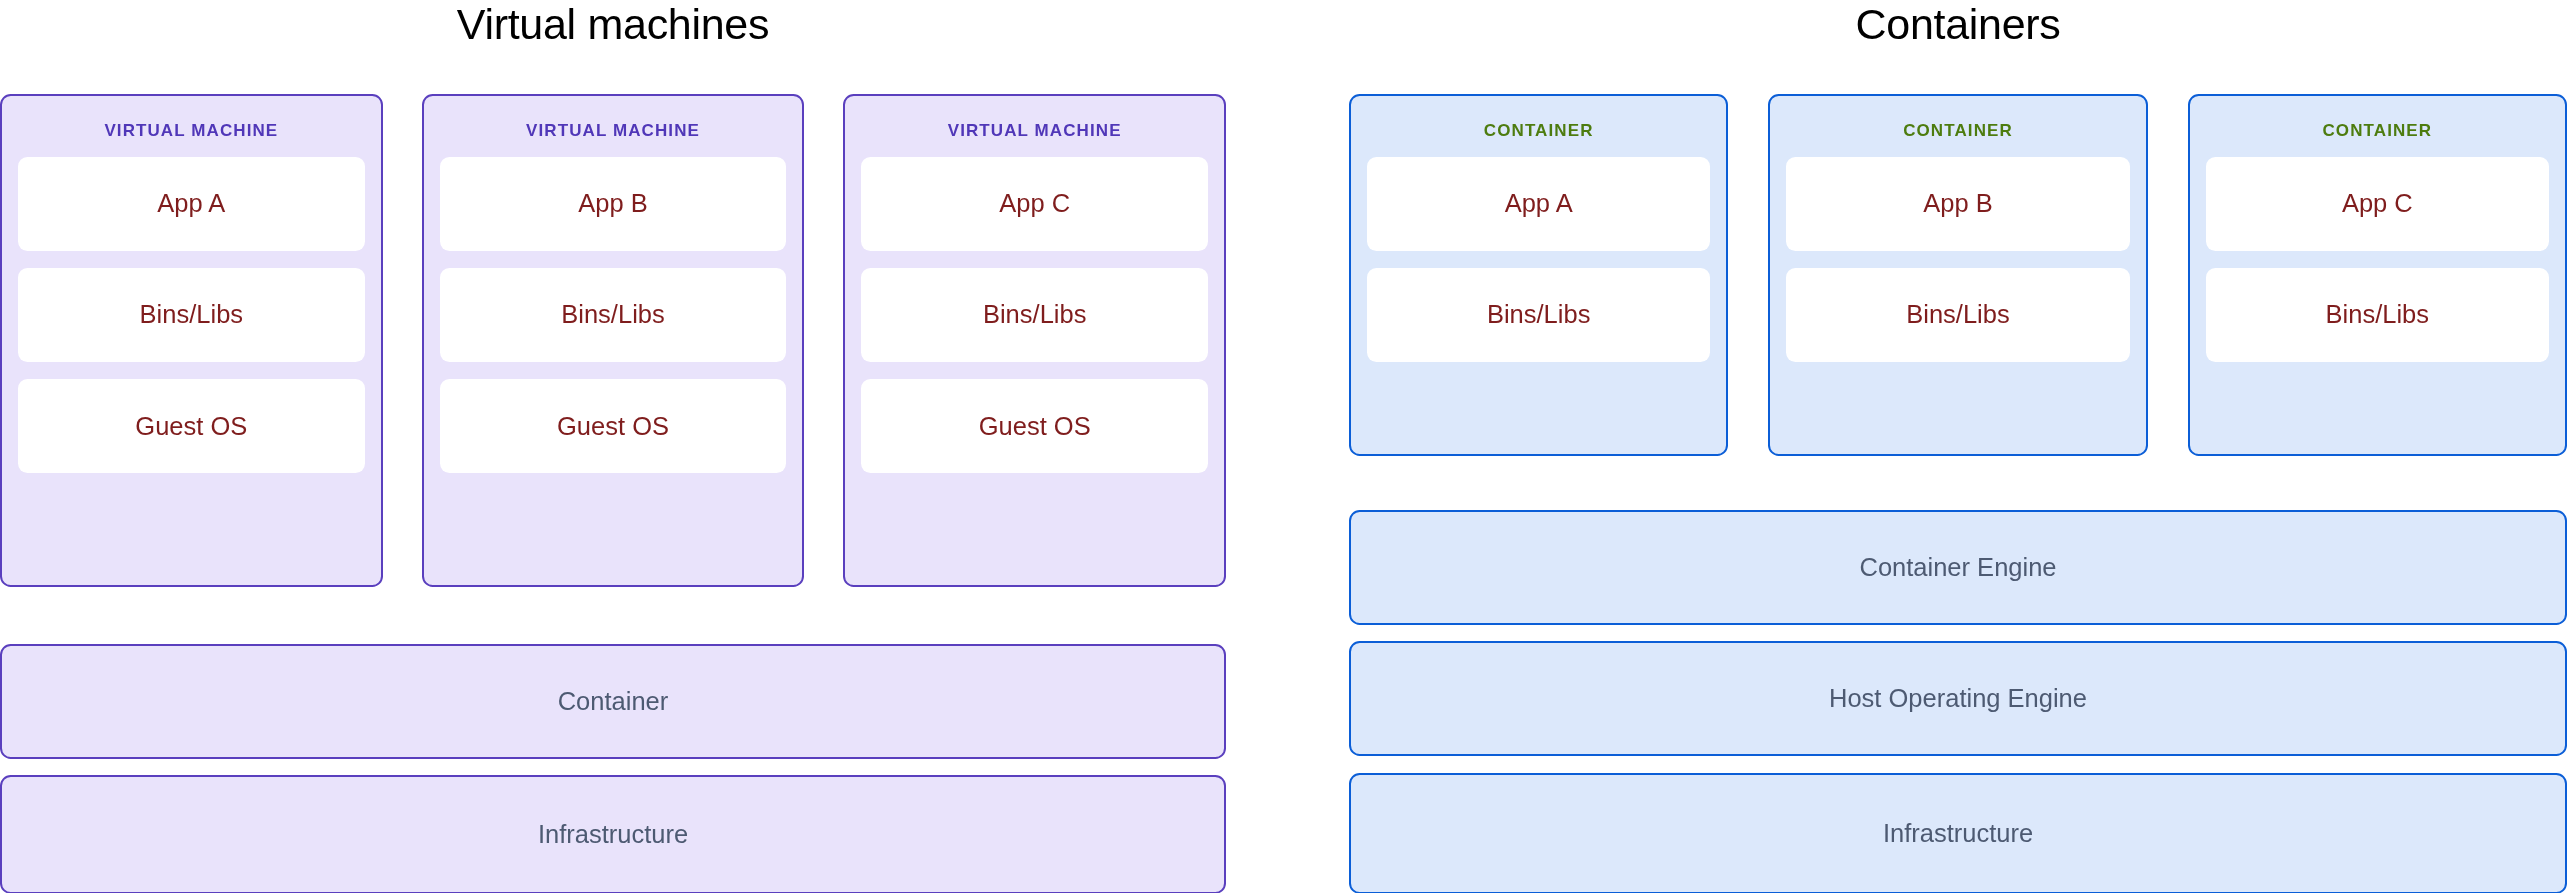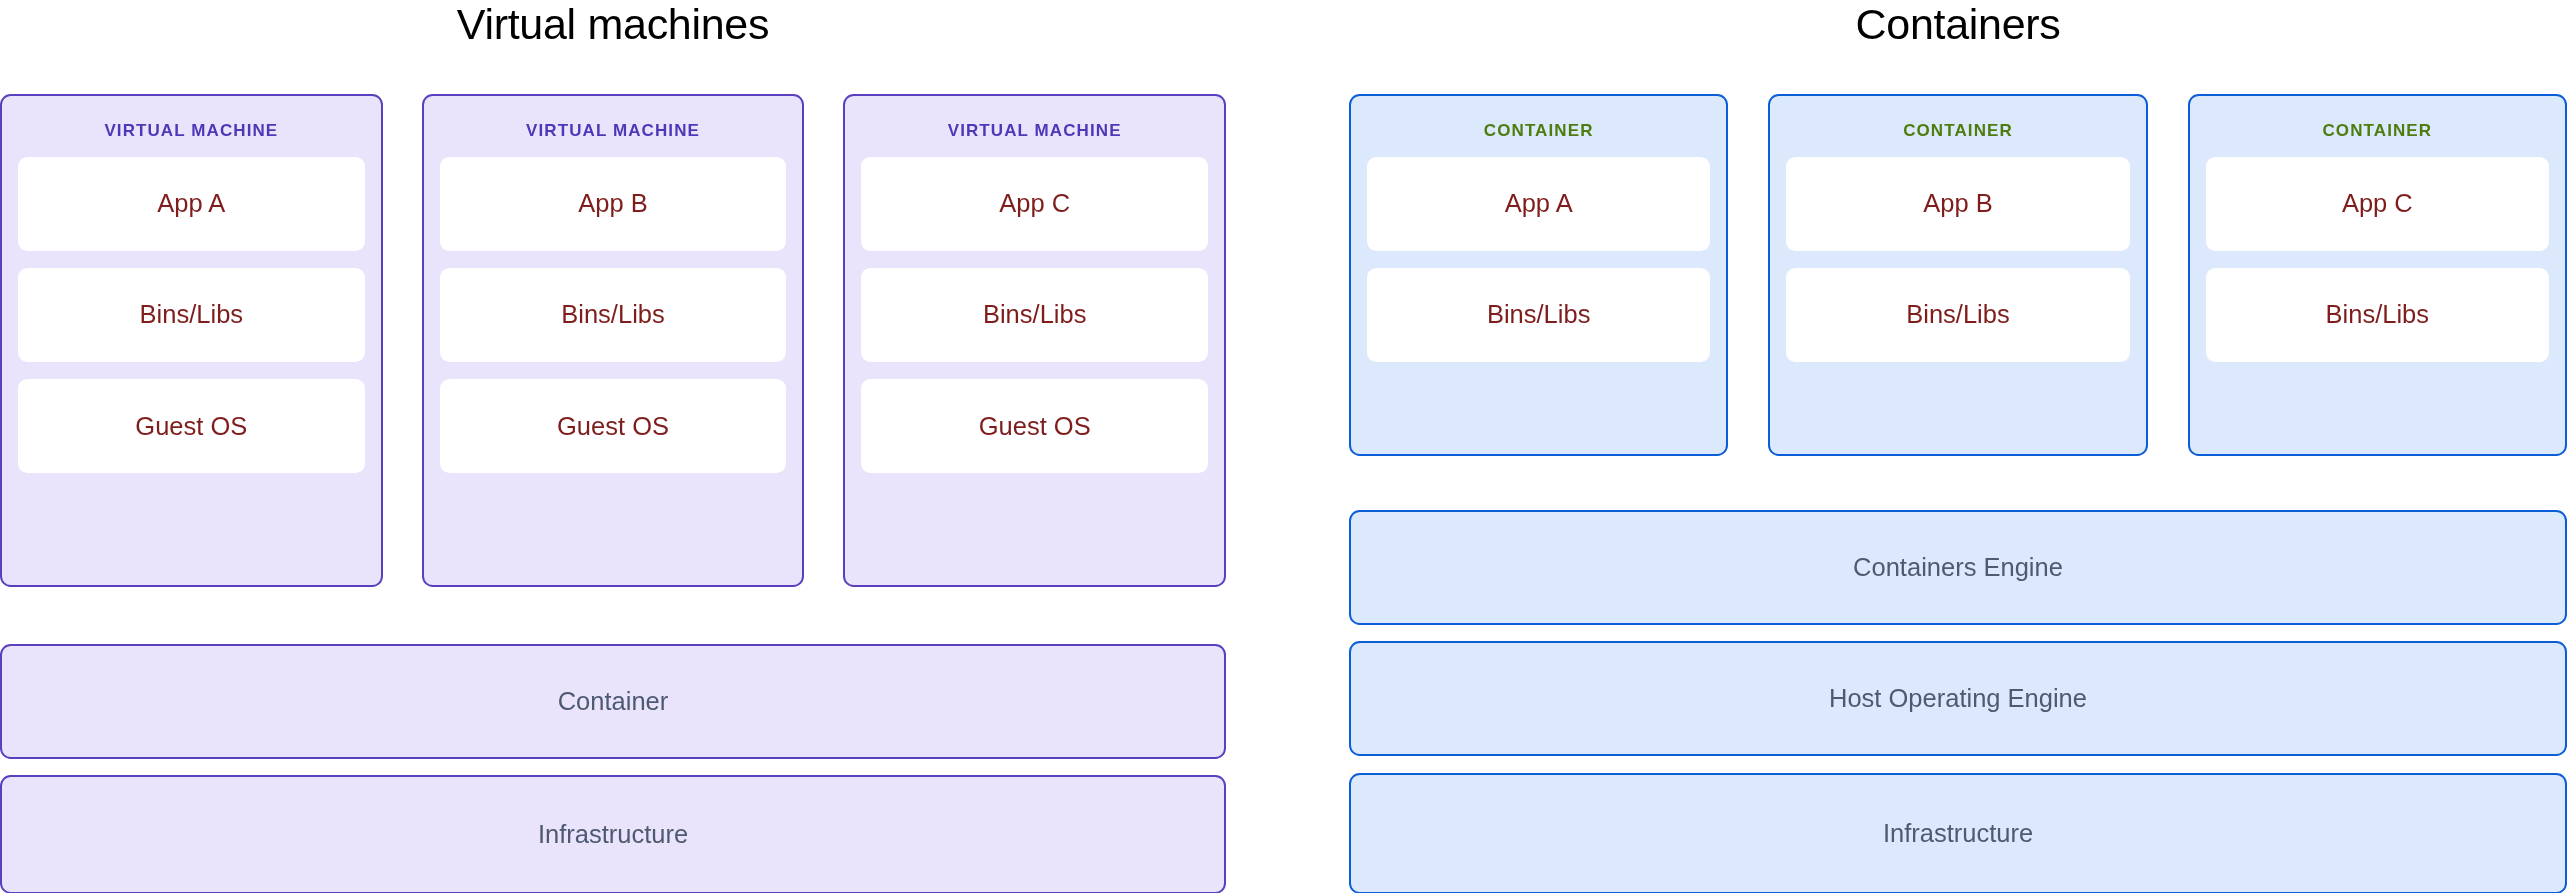"Containers Engine" div.bar { text: Containers -> Container }
